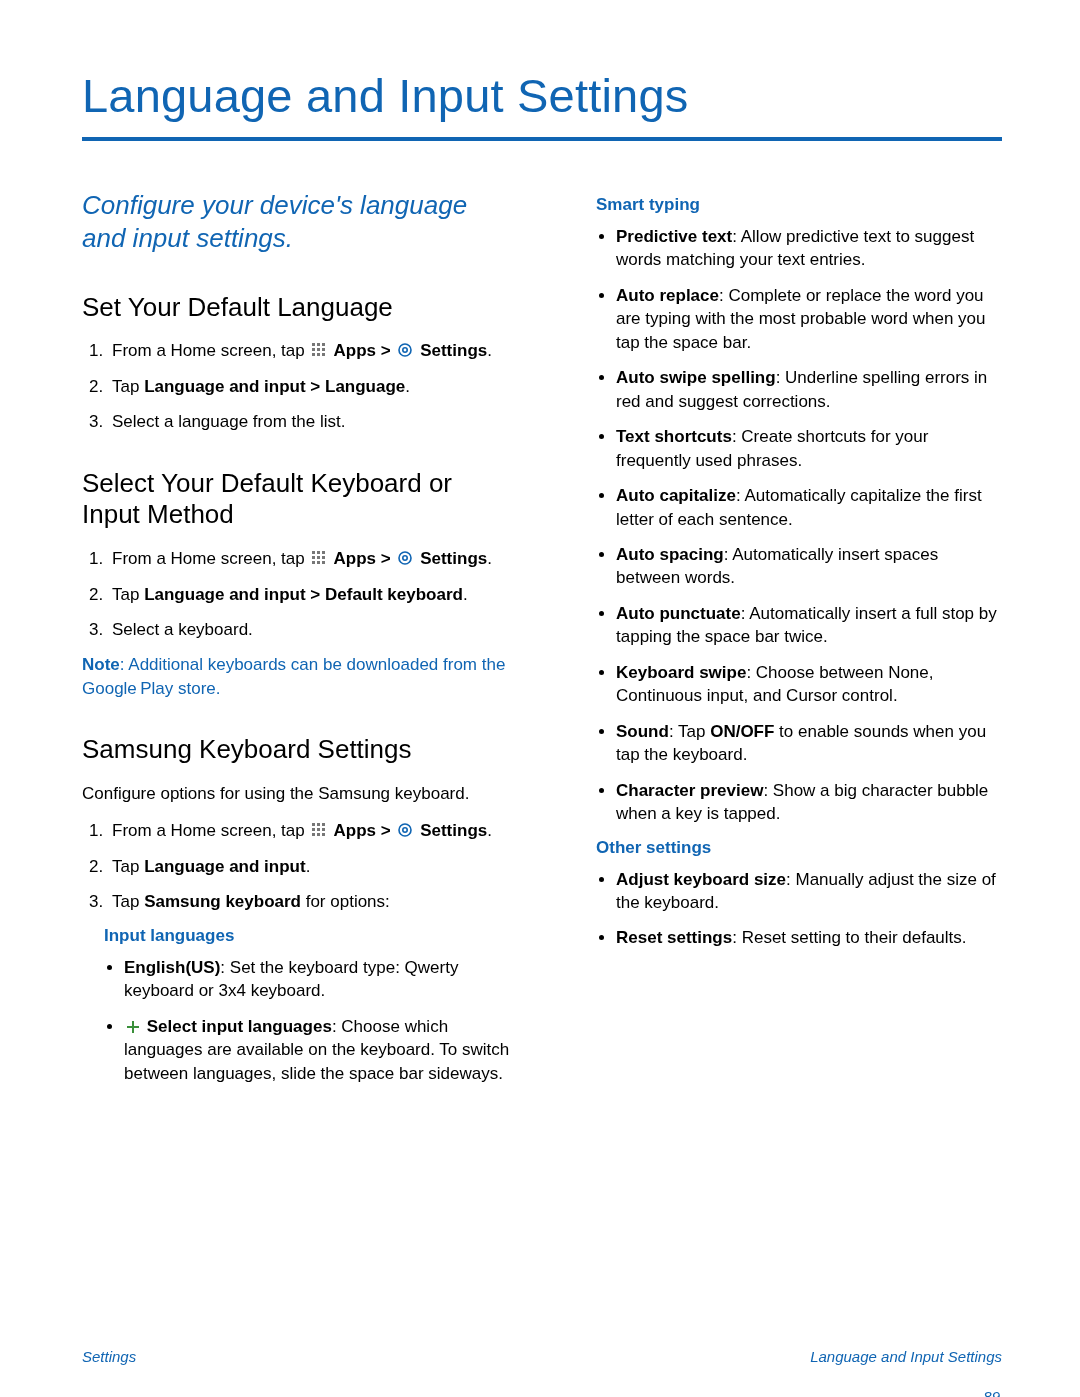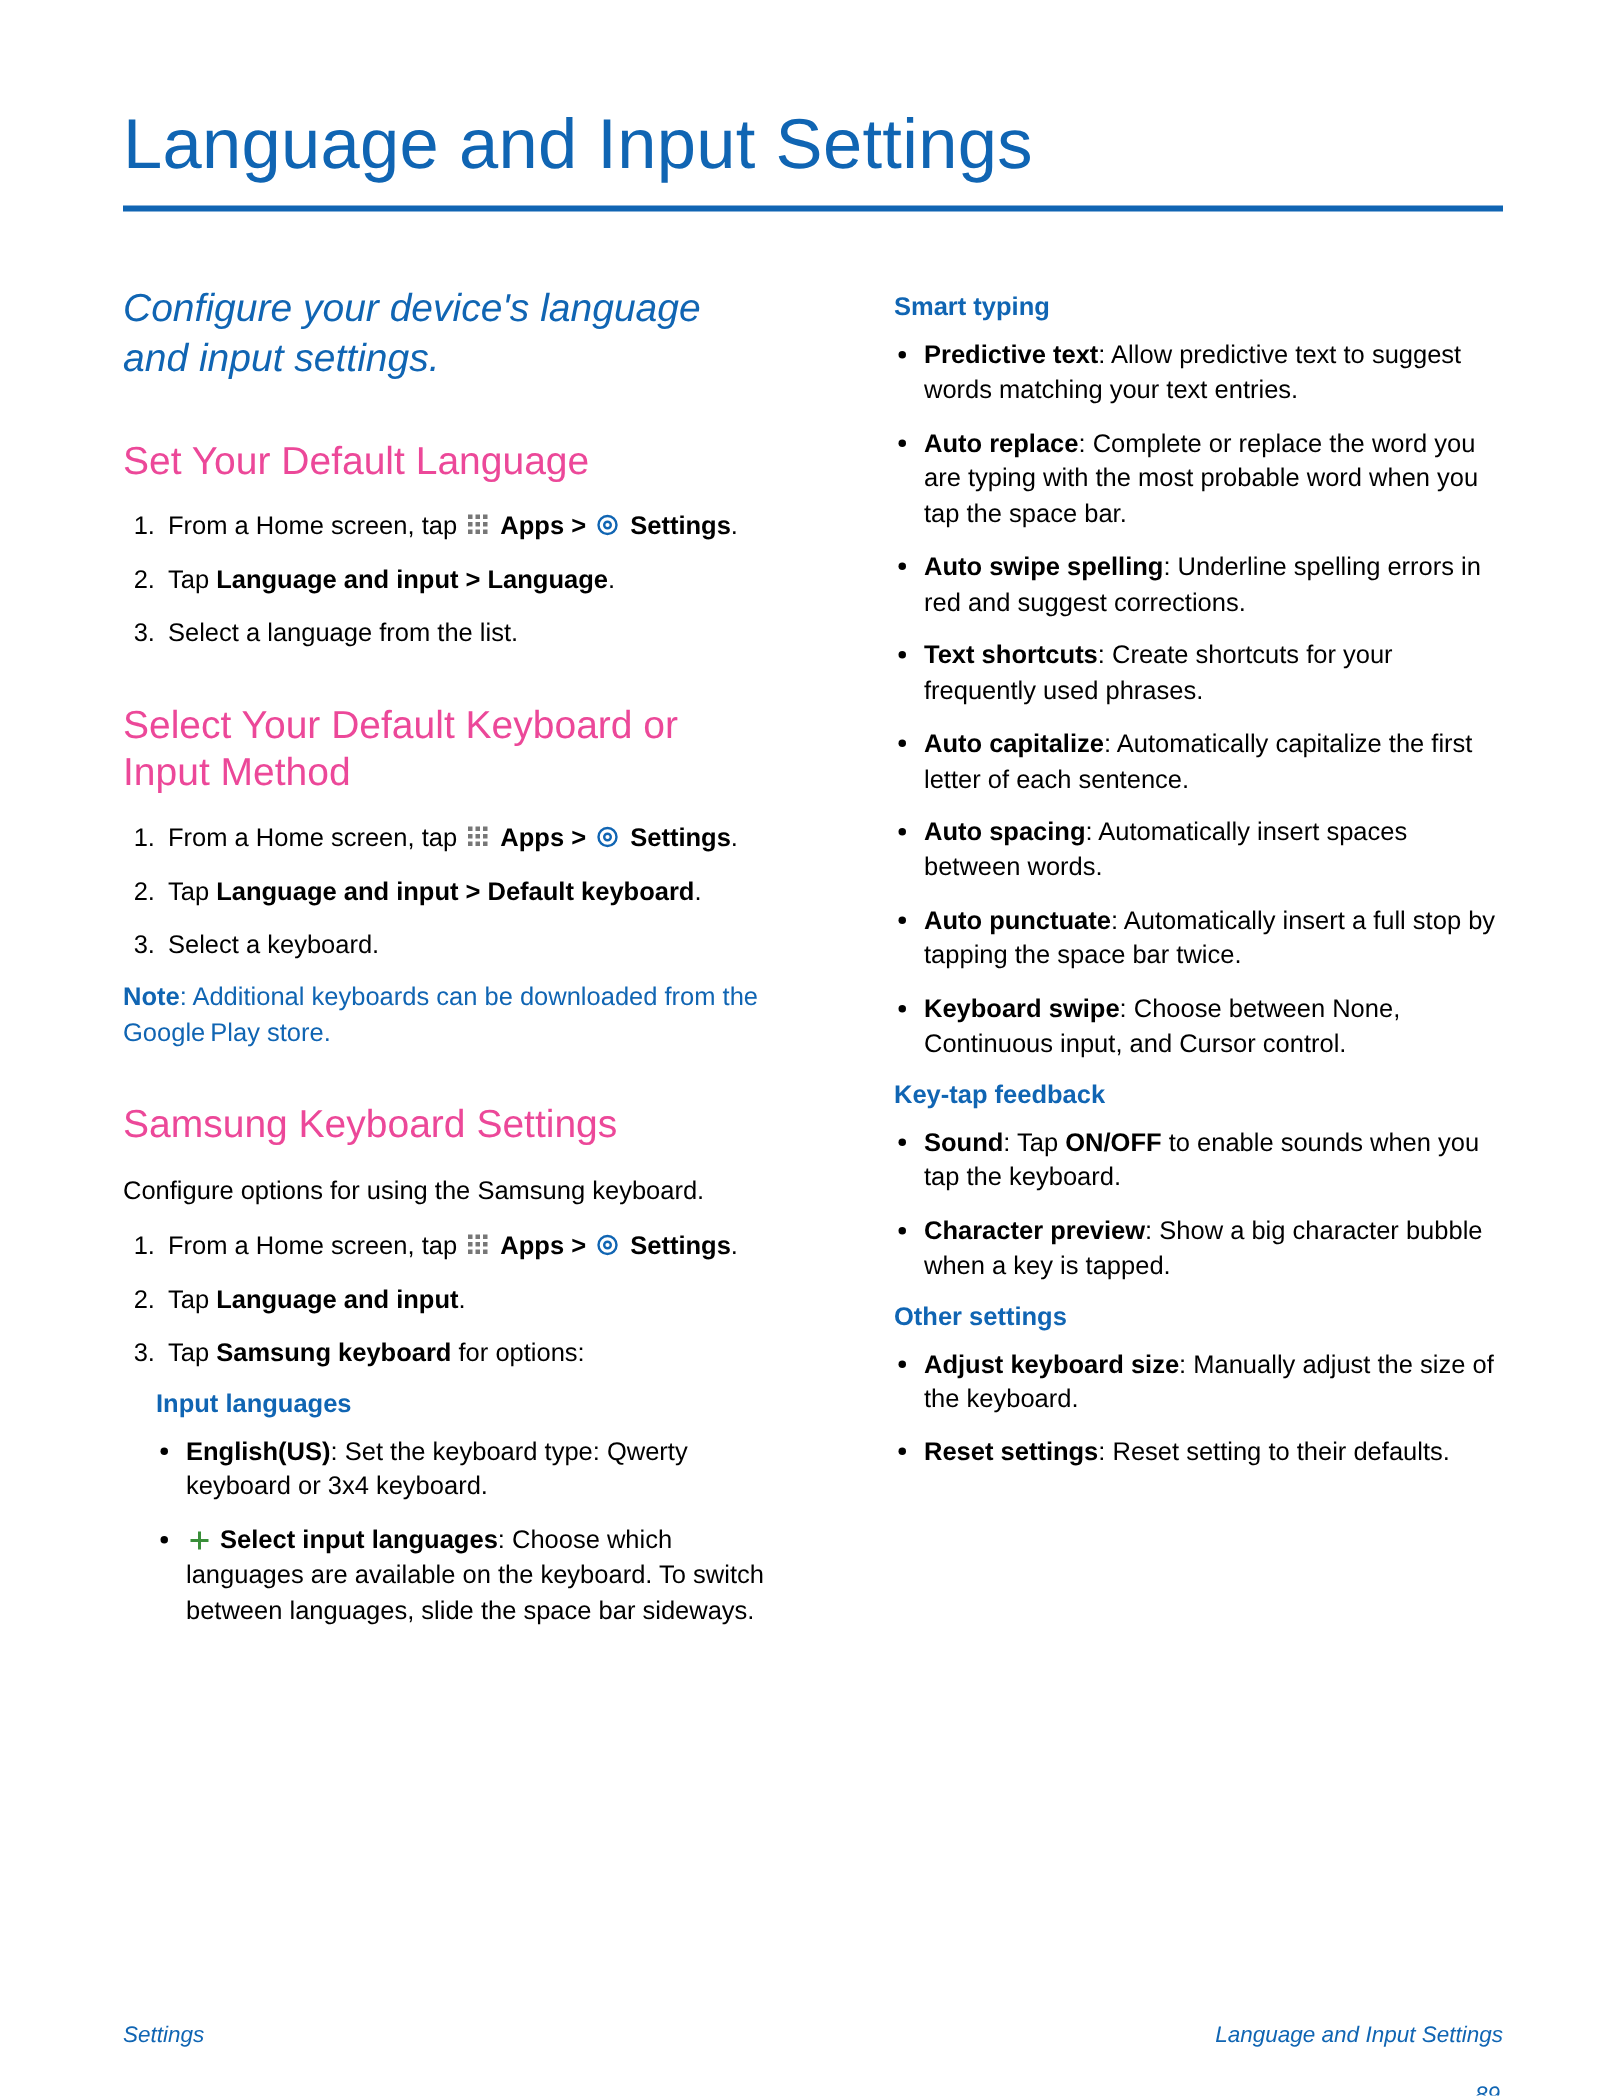"Set Your Default Language" h2 { color: #ec4899 -> #000000 }
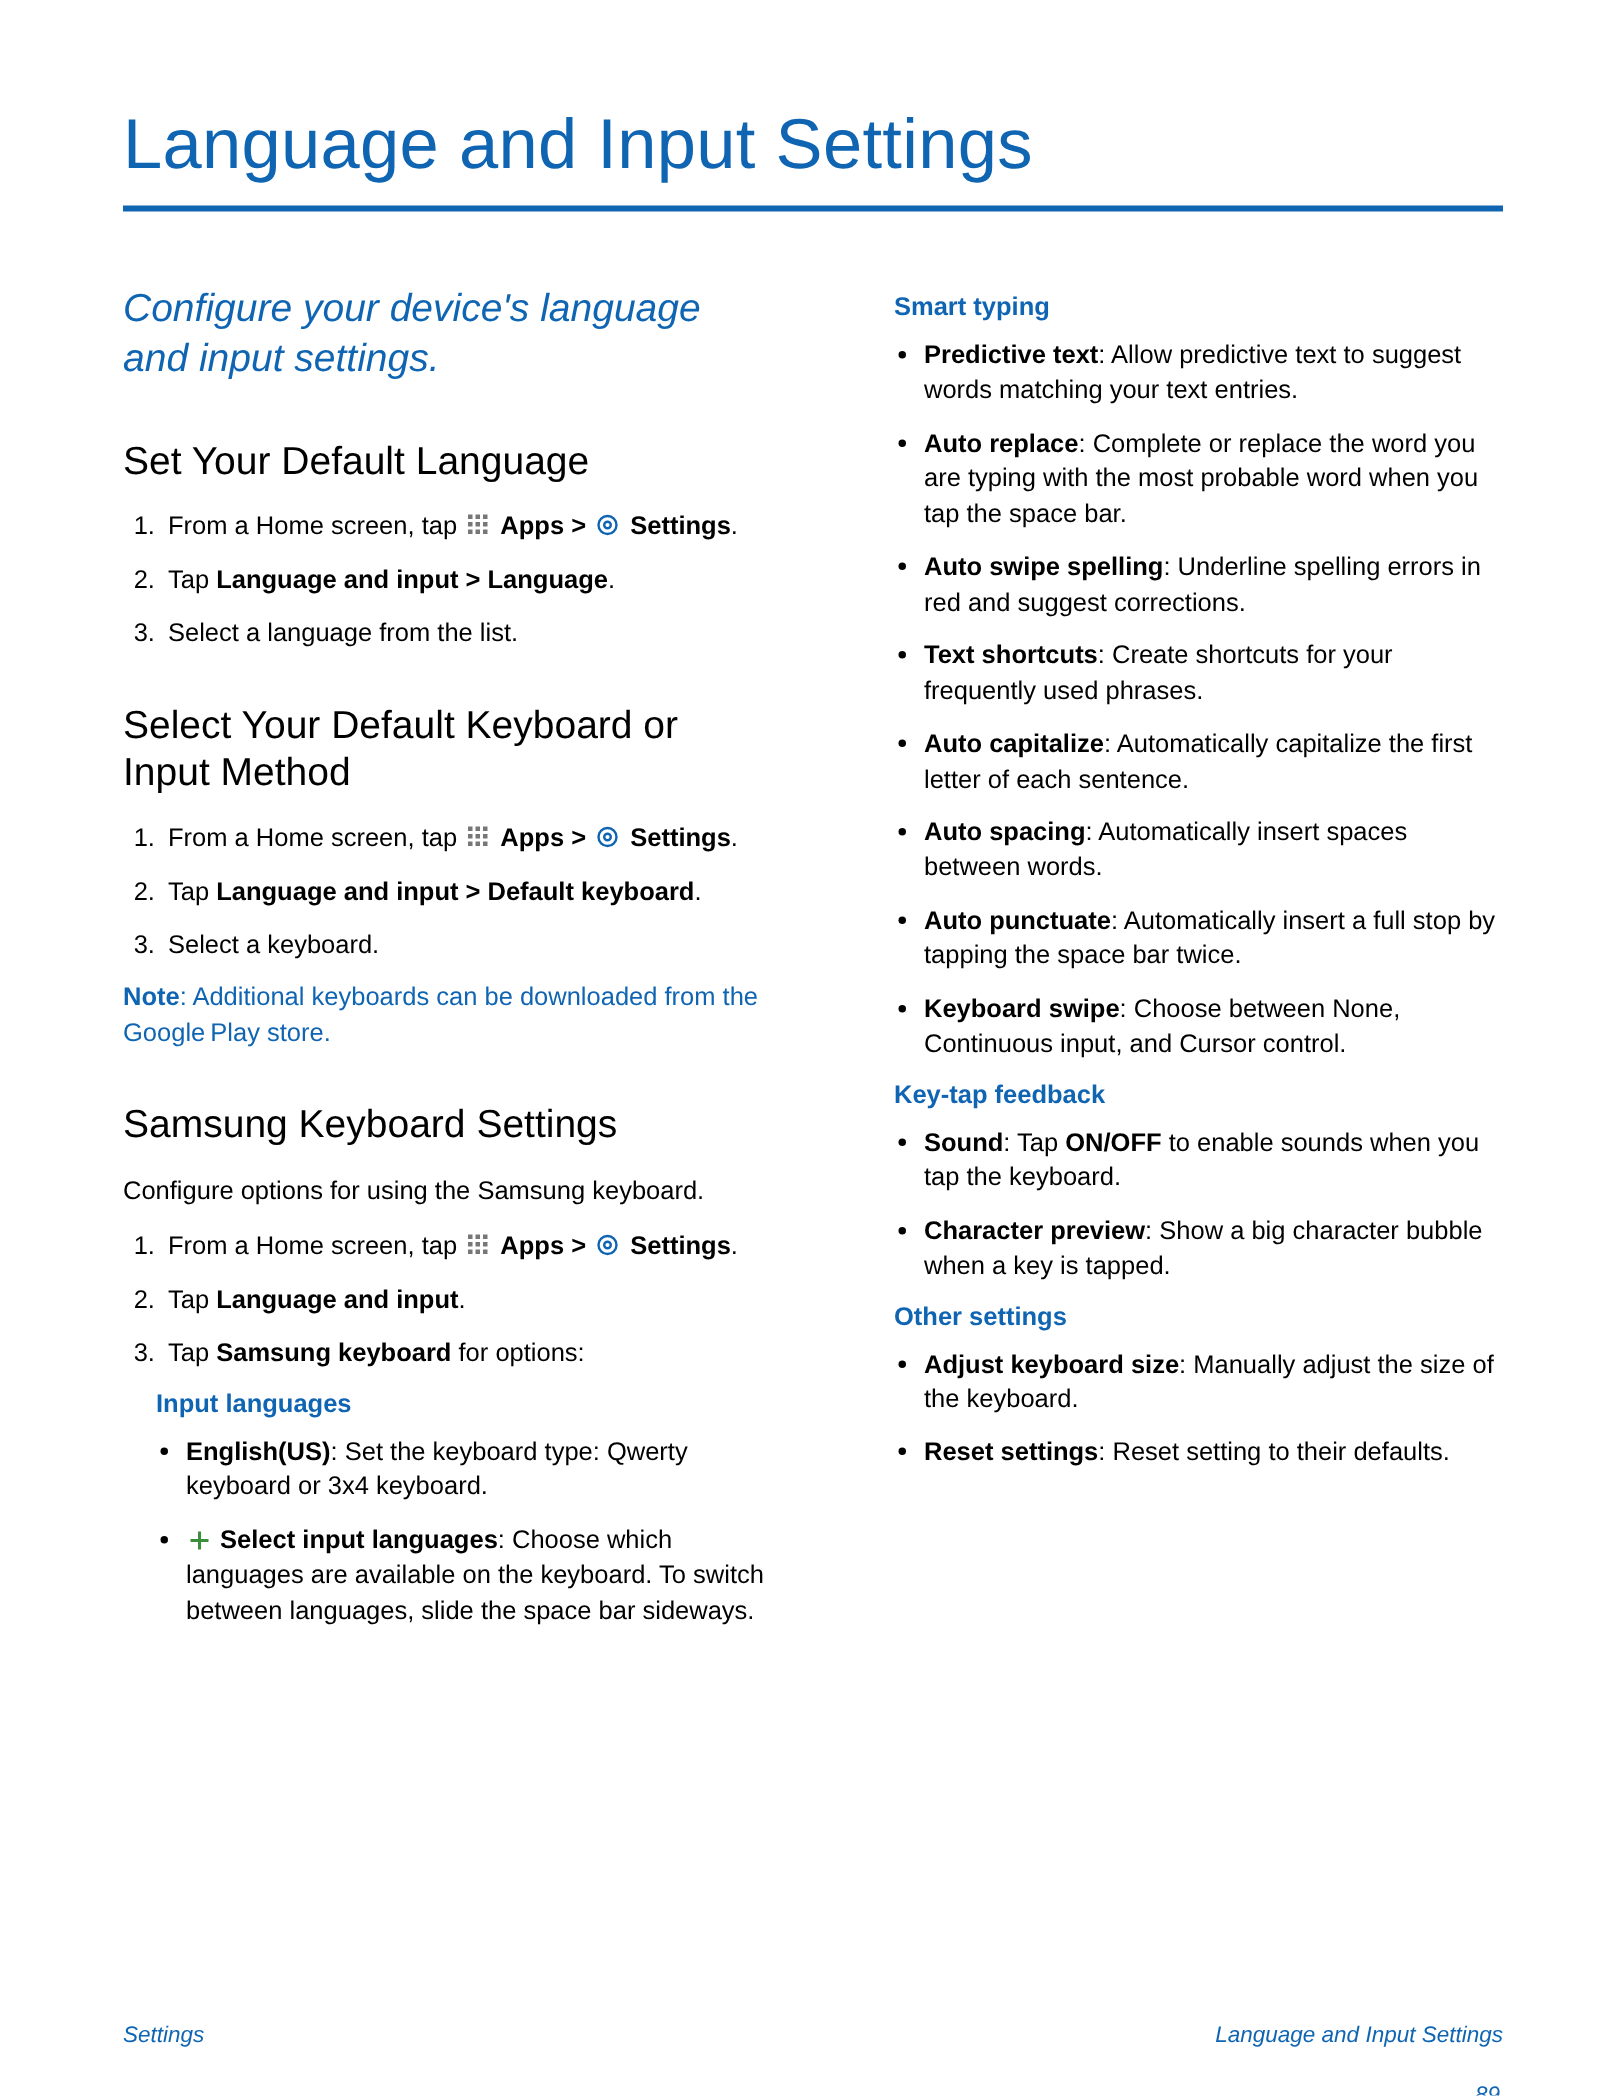"Key-tap feedback" div.subhead { html: <div>Key-tap feedback</div> -> none }
